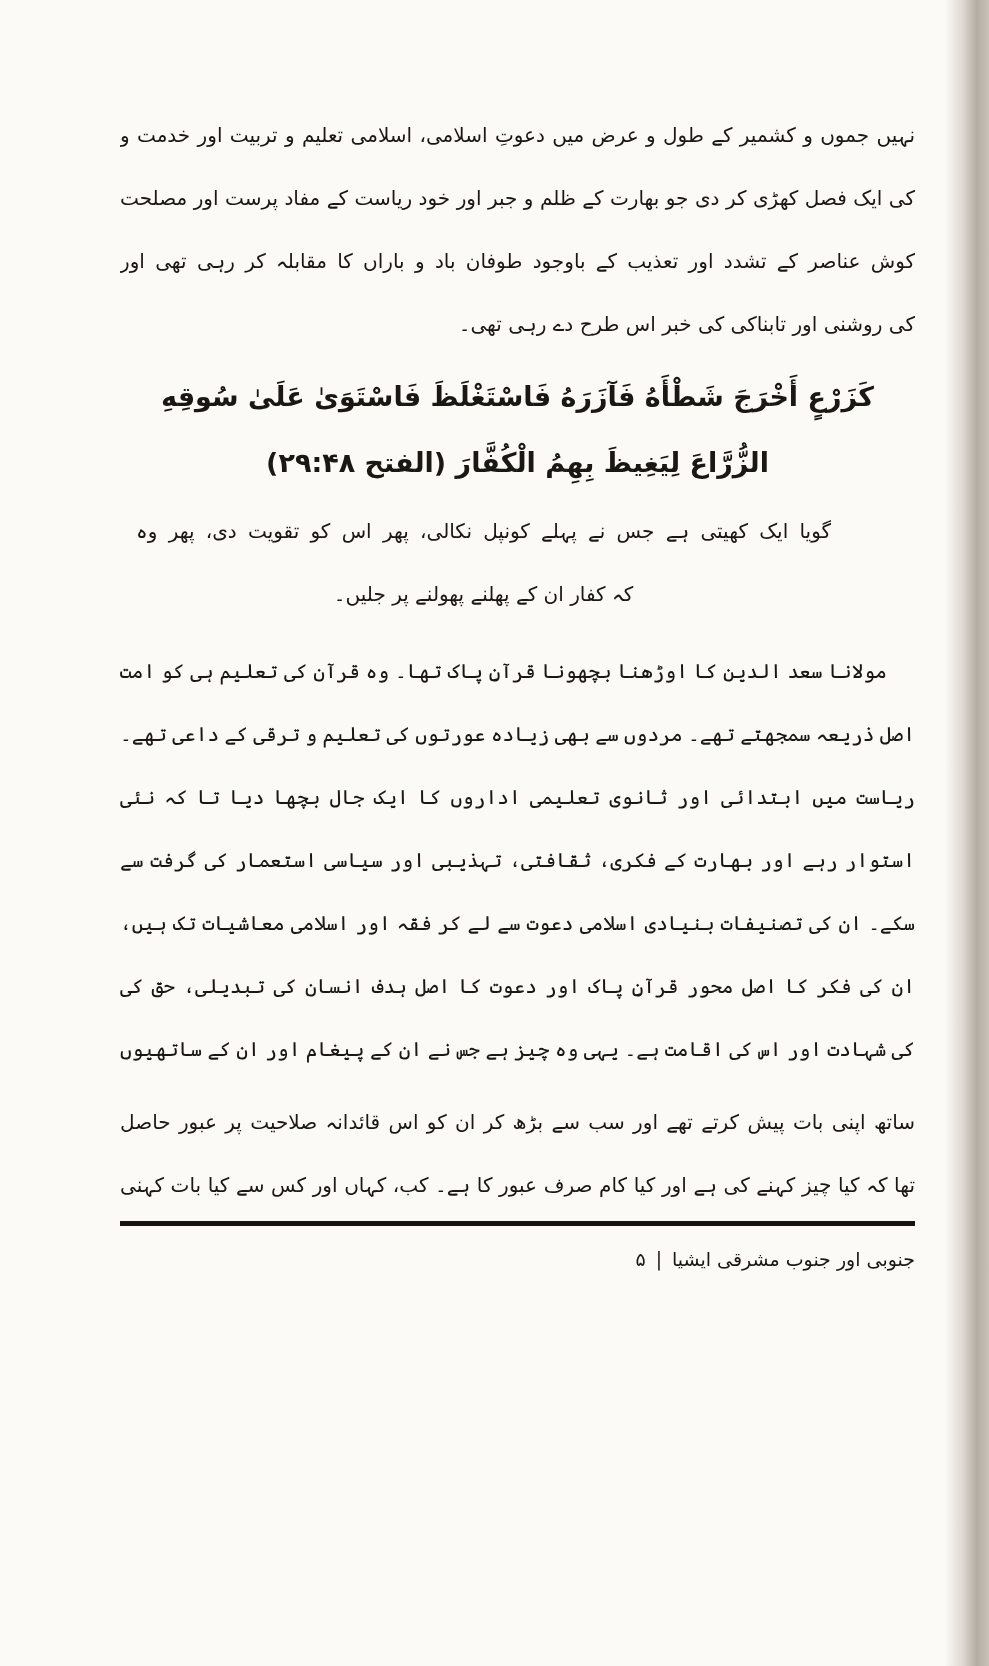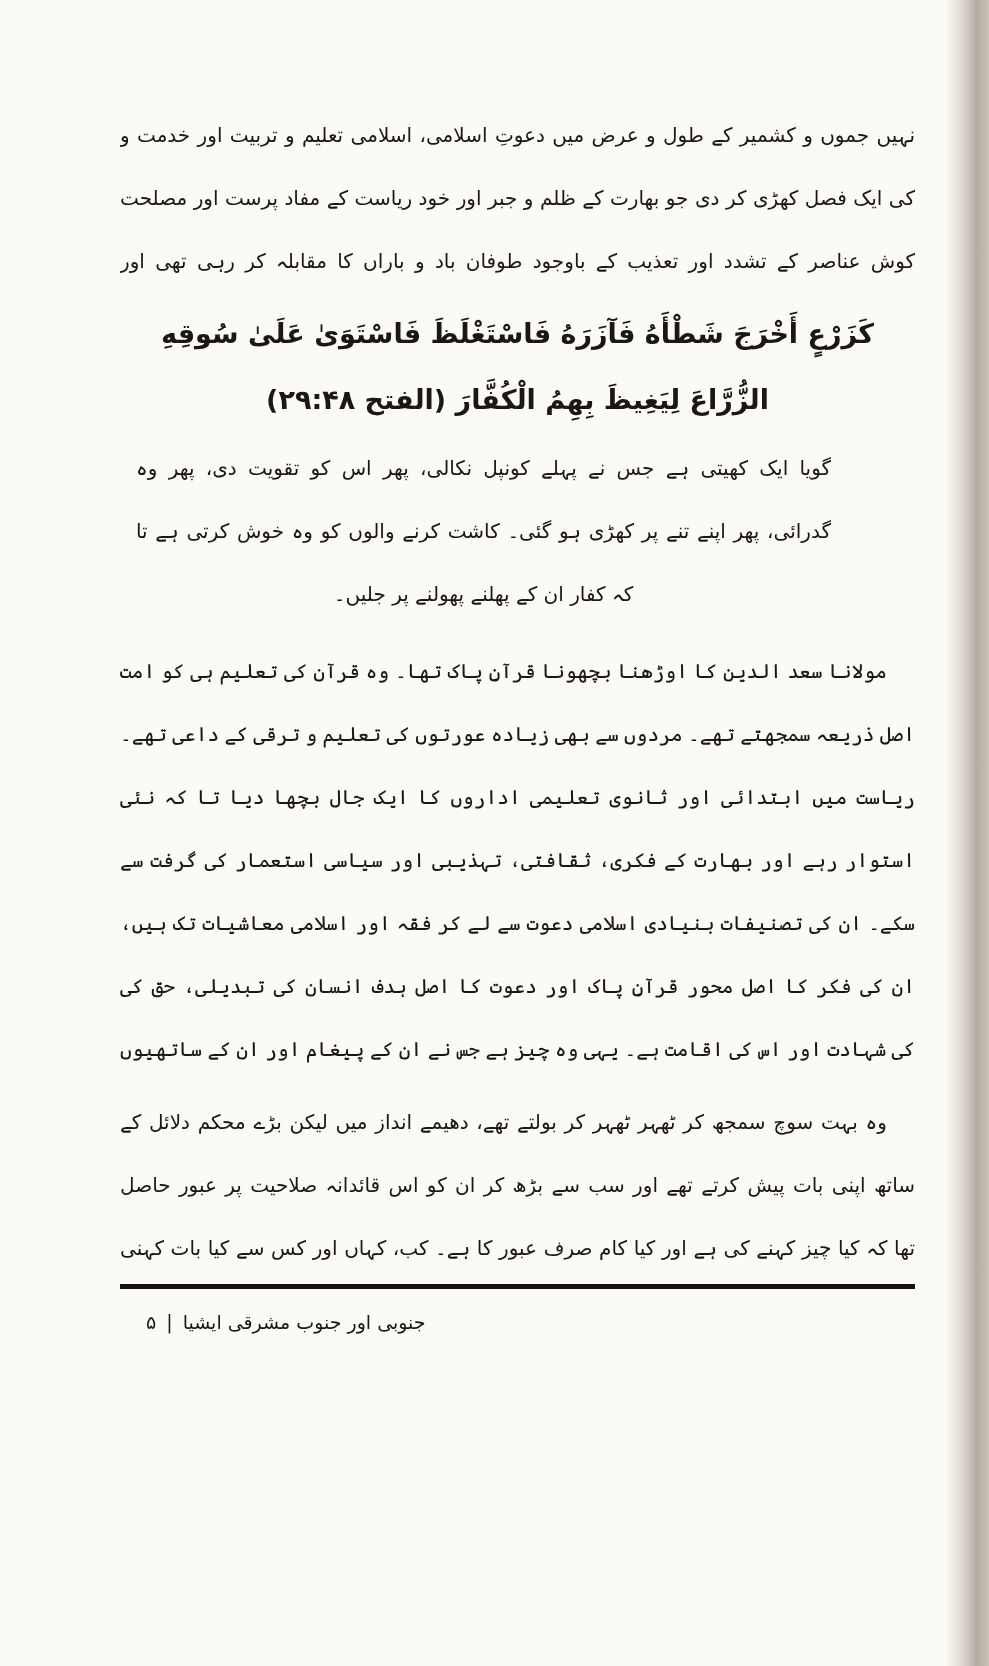"کی روشنی اور تابناکی کی" div.line { html: none -> <div>کی روشنی اور تابناکی کی خبر اس طرح دے رہی تھی۔</div> }
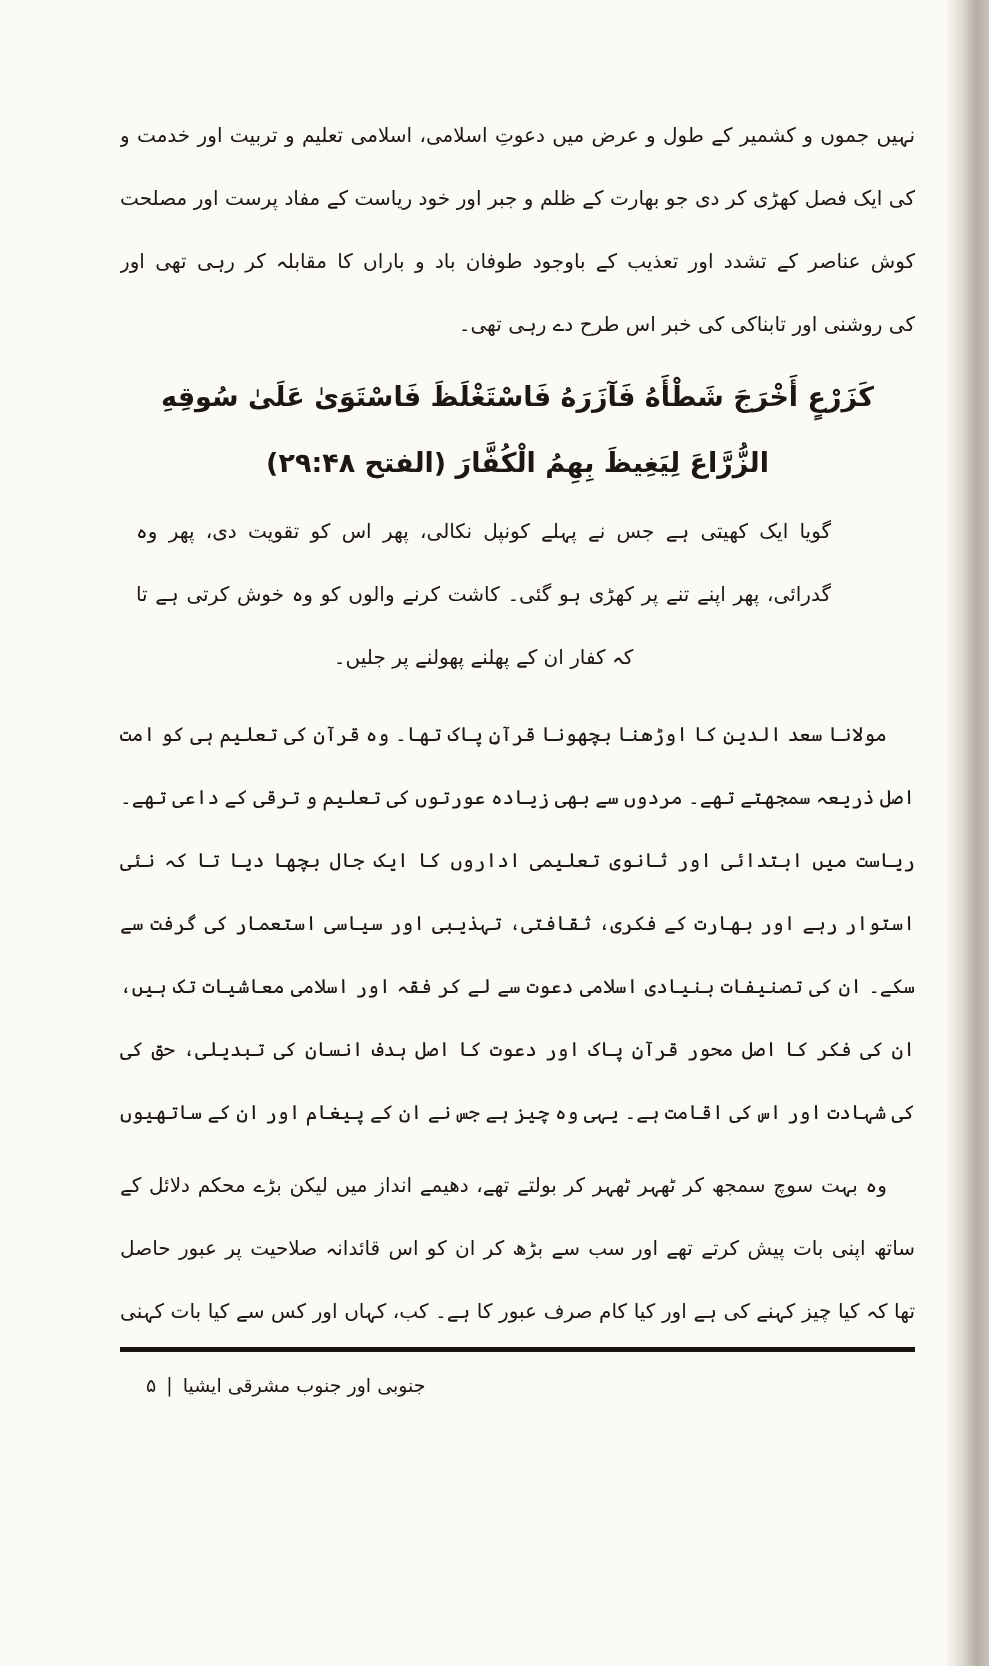"گدرائی، پھر اپنے تنے پر" div.line { html: <div>گدرائی، پھر اپنے تنے پر کھڑی ہو گئی۔ کاشت کرنے والوں کو وہ خوش کرتی ہے تا</div> -> none }
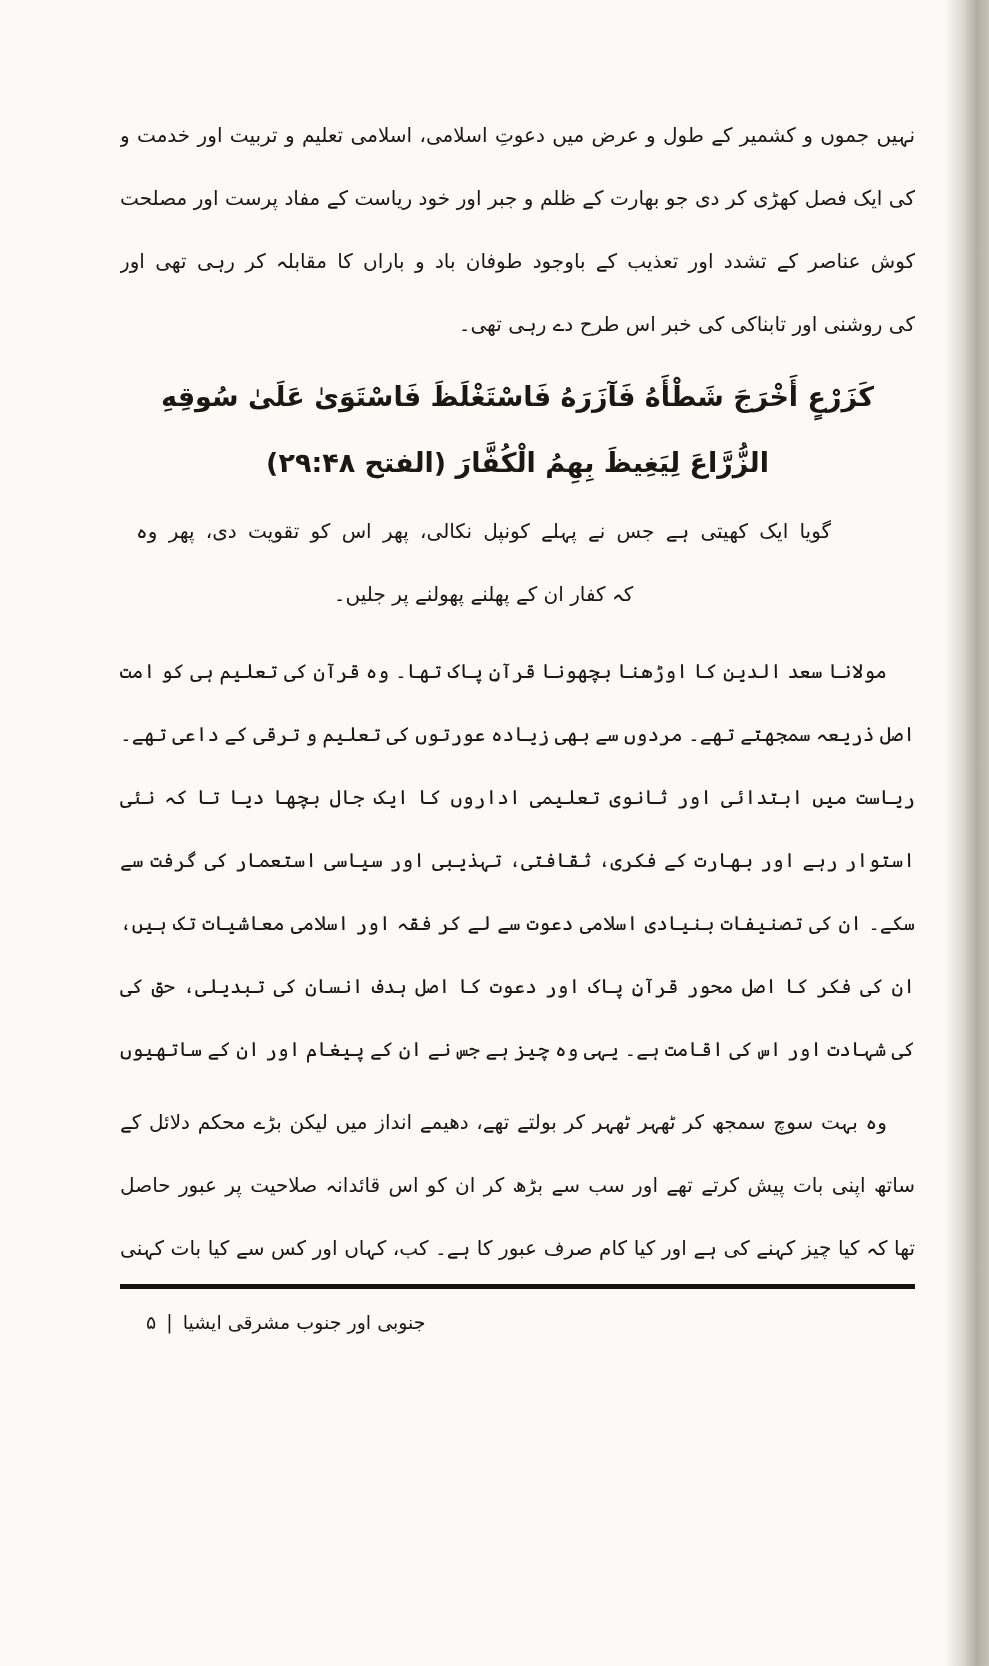"وہ بہت سوچ سمجھ کر" div.line { html: <div>وہ بہت سوچ سمجھ کر ٹھہر ٹھہر کر بولتے تھے، دھیمے انداز میں لیکن بڑے محکم دلائل کے</div> -> none }
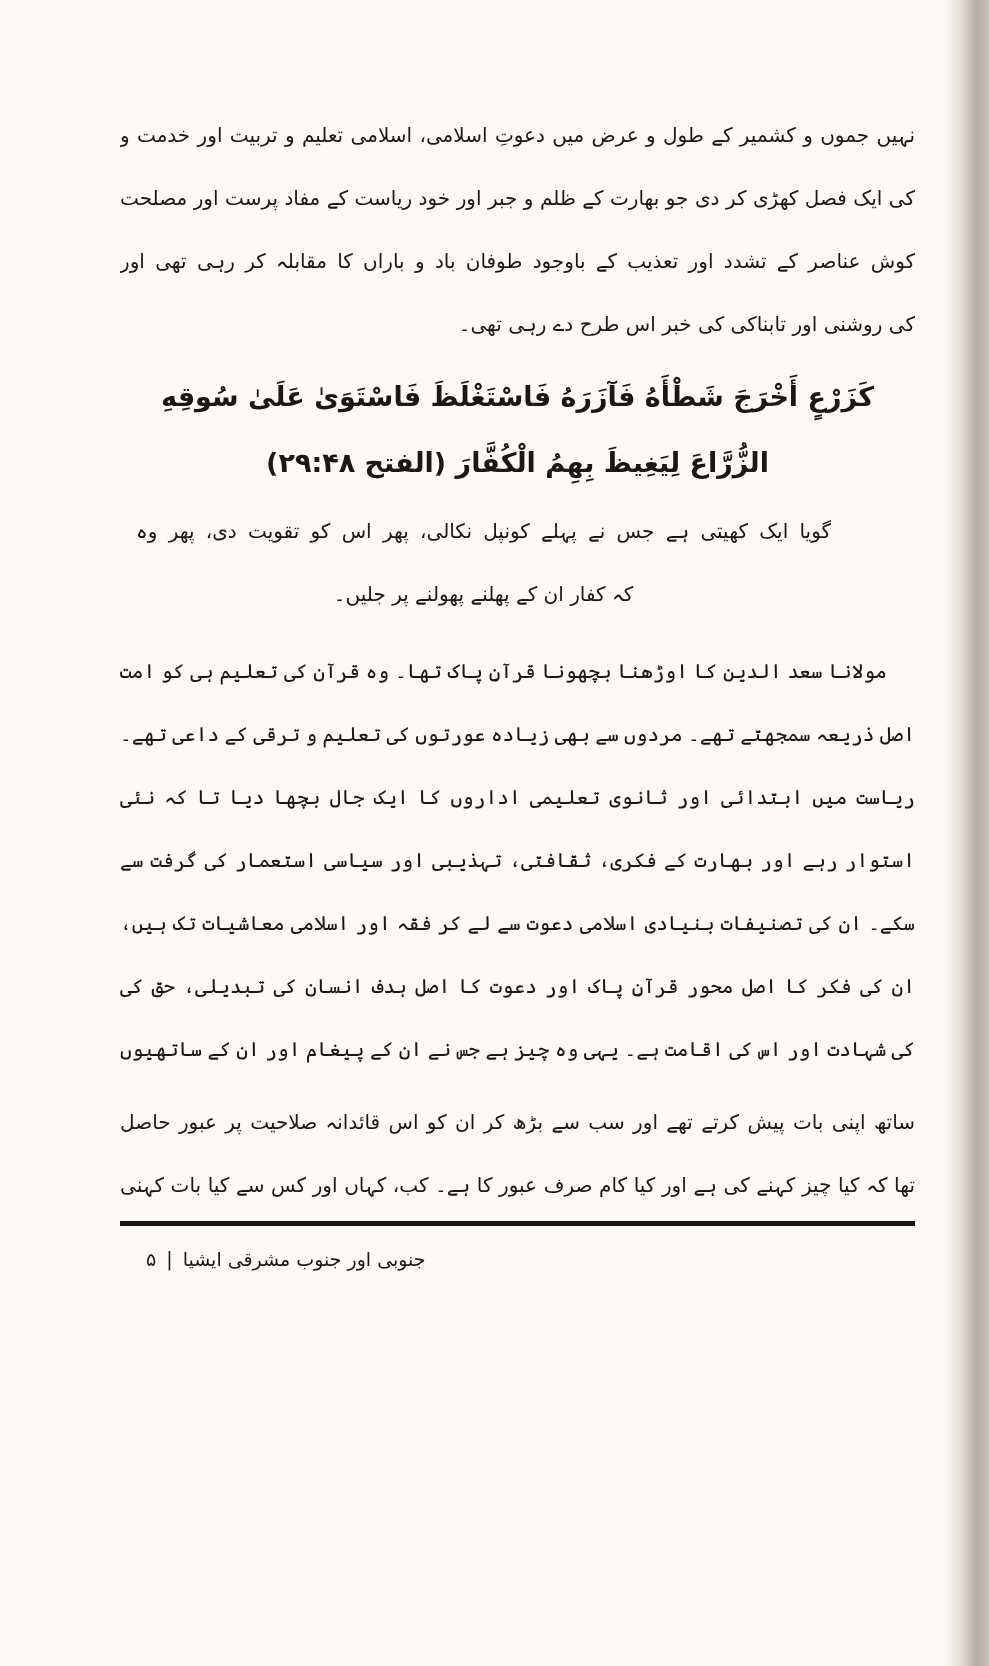"جنوبی اور جنوب مشرقی ایشیا|۵" .page-footer { margin-left: 26px -> none; text-align: left -> right }
